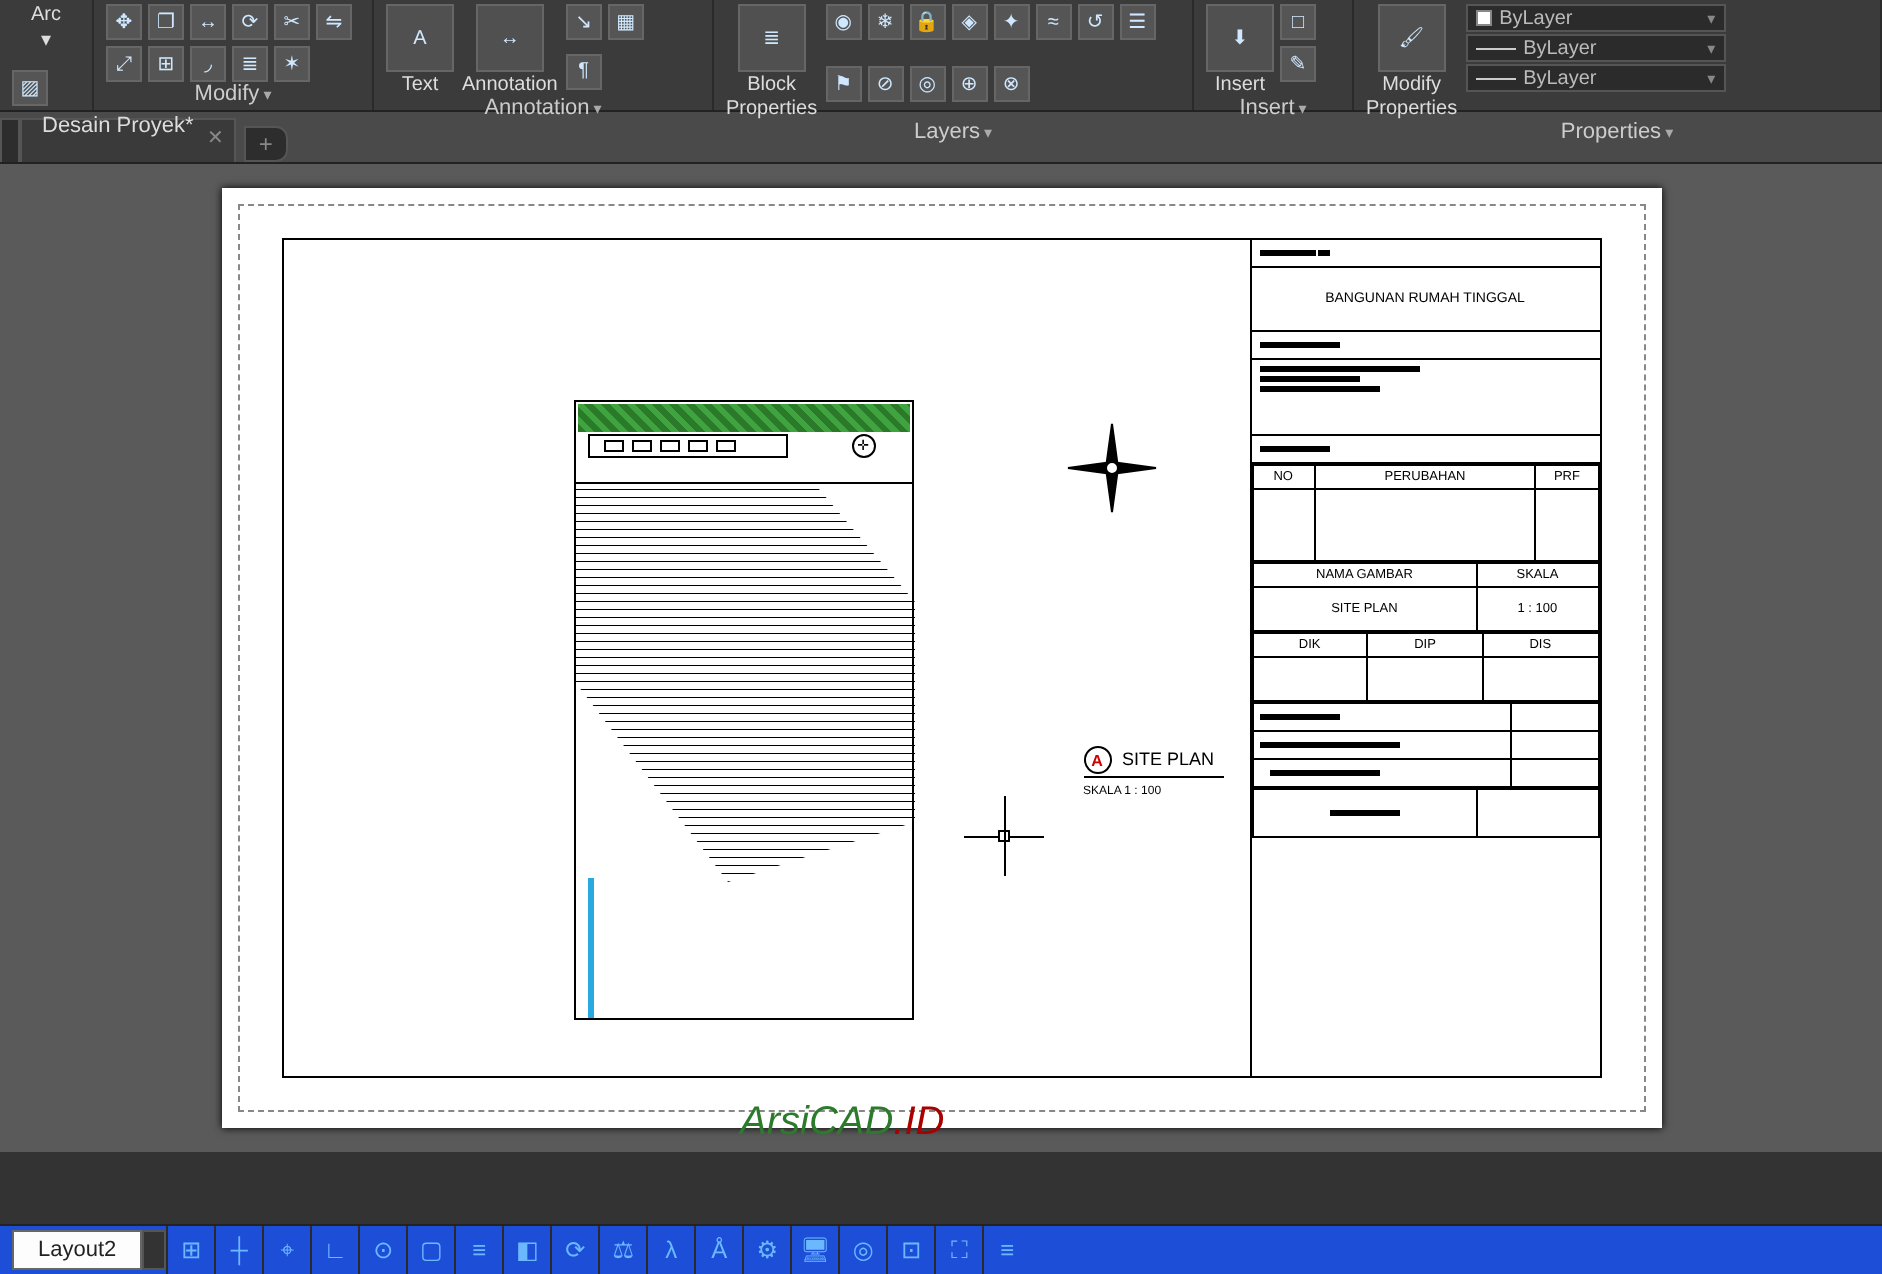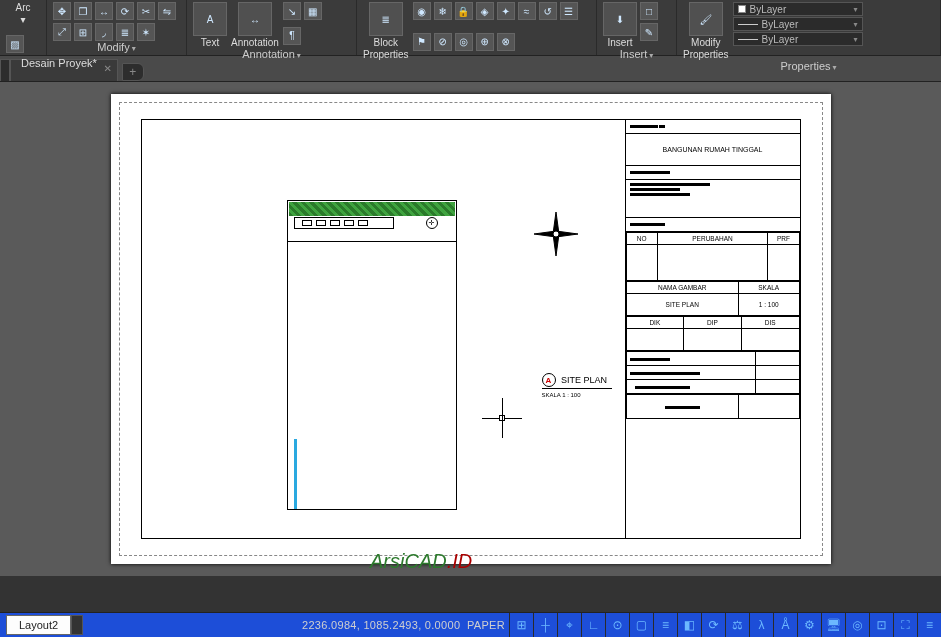"Layers" div.label { html: none -> <div>Layers</div> }
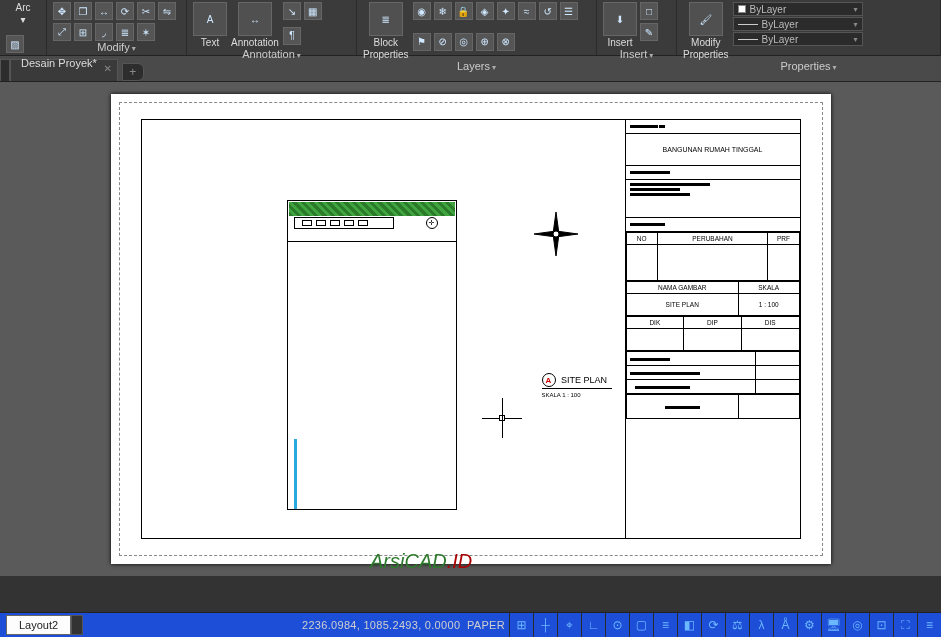"2236.0984, 1085.2493, 0.0000 PAPER" span.coords { html: <span> <span>2236.0984, 1085.2493, 0.0000</span> &nbsp;<span>PAPER</span> </span> -> none }
